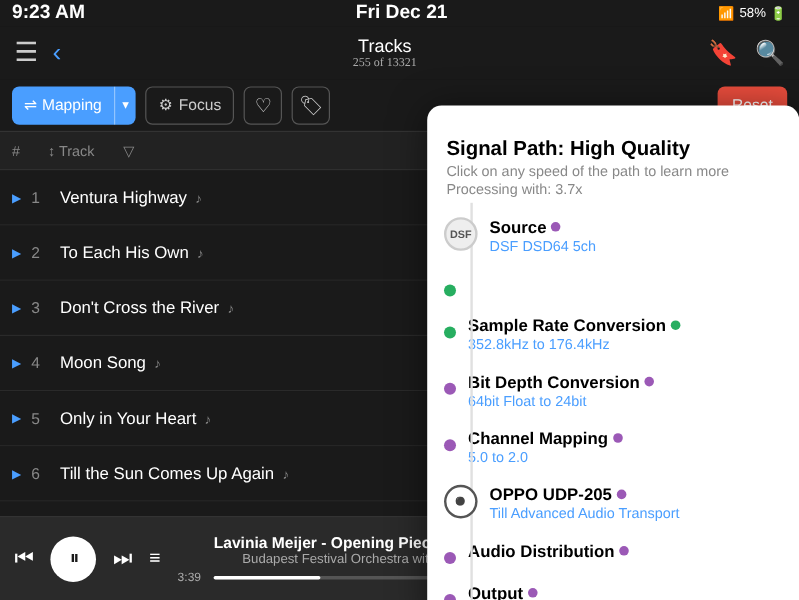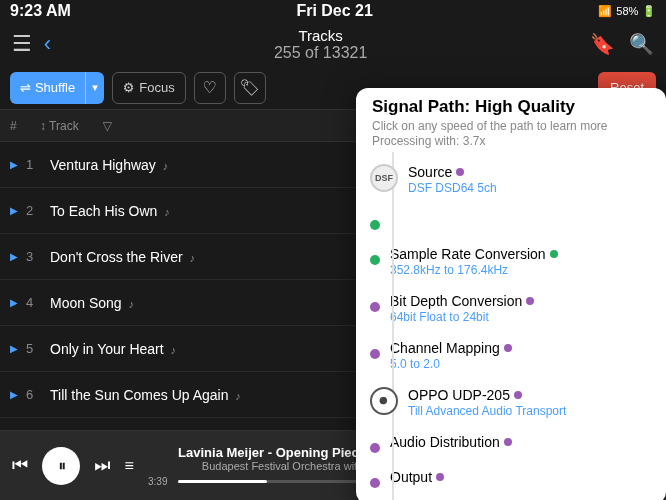"255 of 13321" .header-subtitle { font-family: none -> Liberation Serif, serif; font-size: 16px -> 10px }
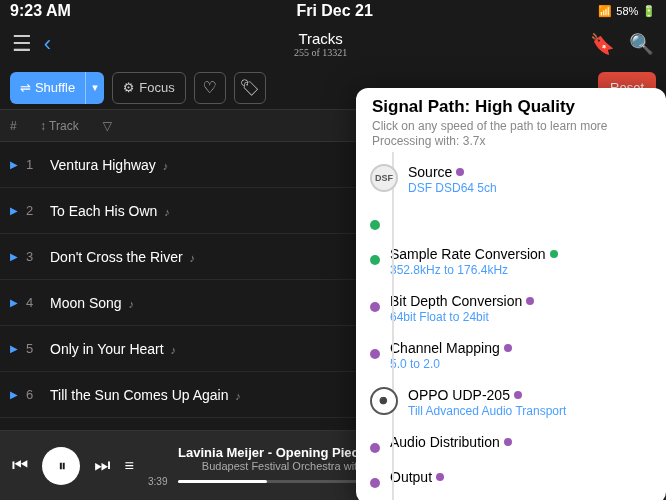"Shuffle" span { text: Shuffle -> Mapping }
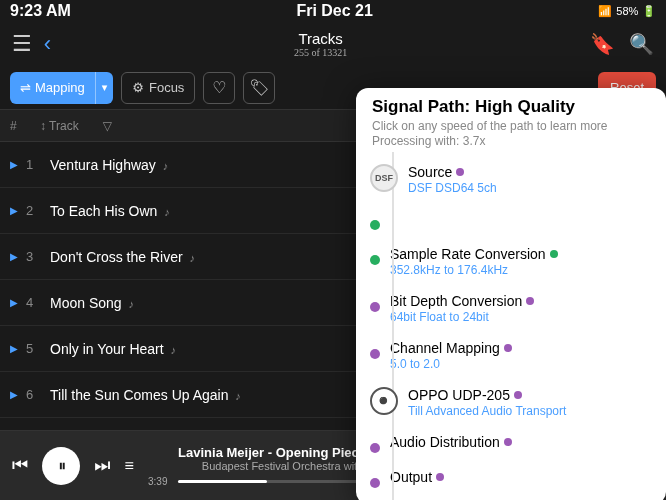"Signal Path: High Quality" .signal-header { padding: 9px 16px 4px -> 26px 16px 4px }
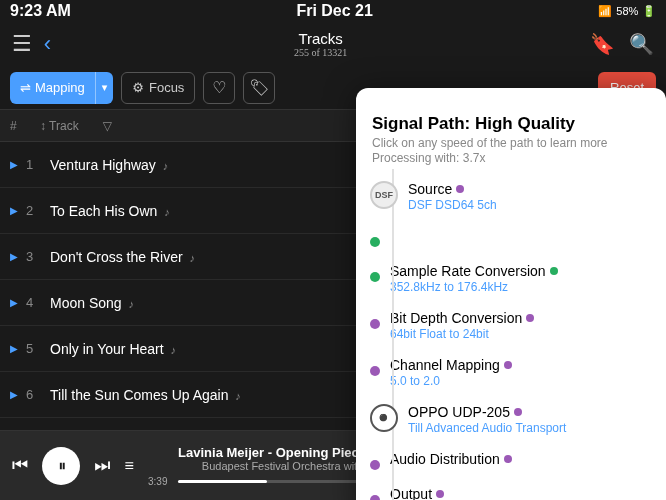"Source" .signal-item-title { font-weight: 400 -> 700 }
